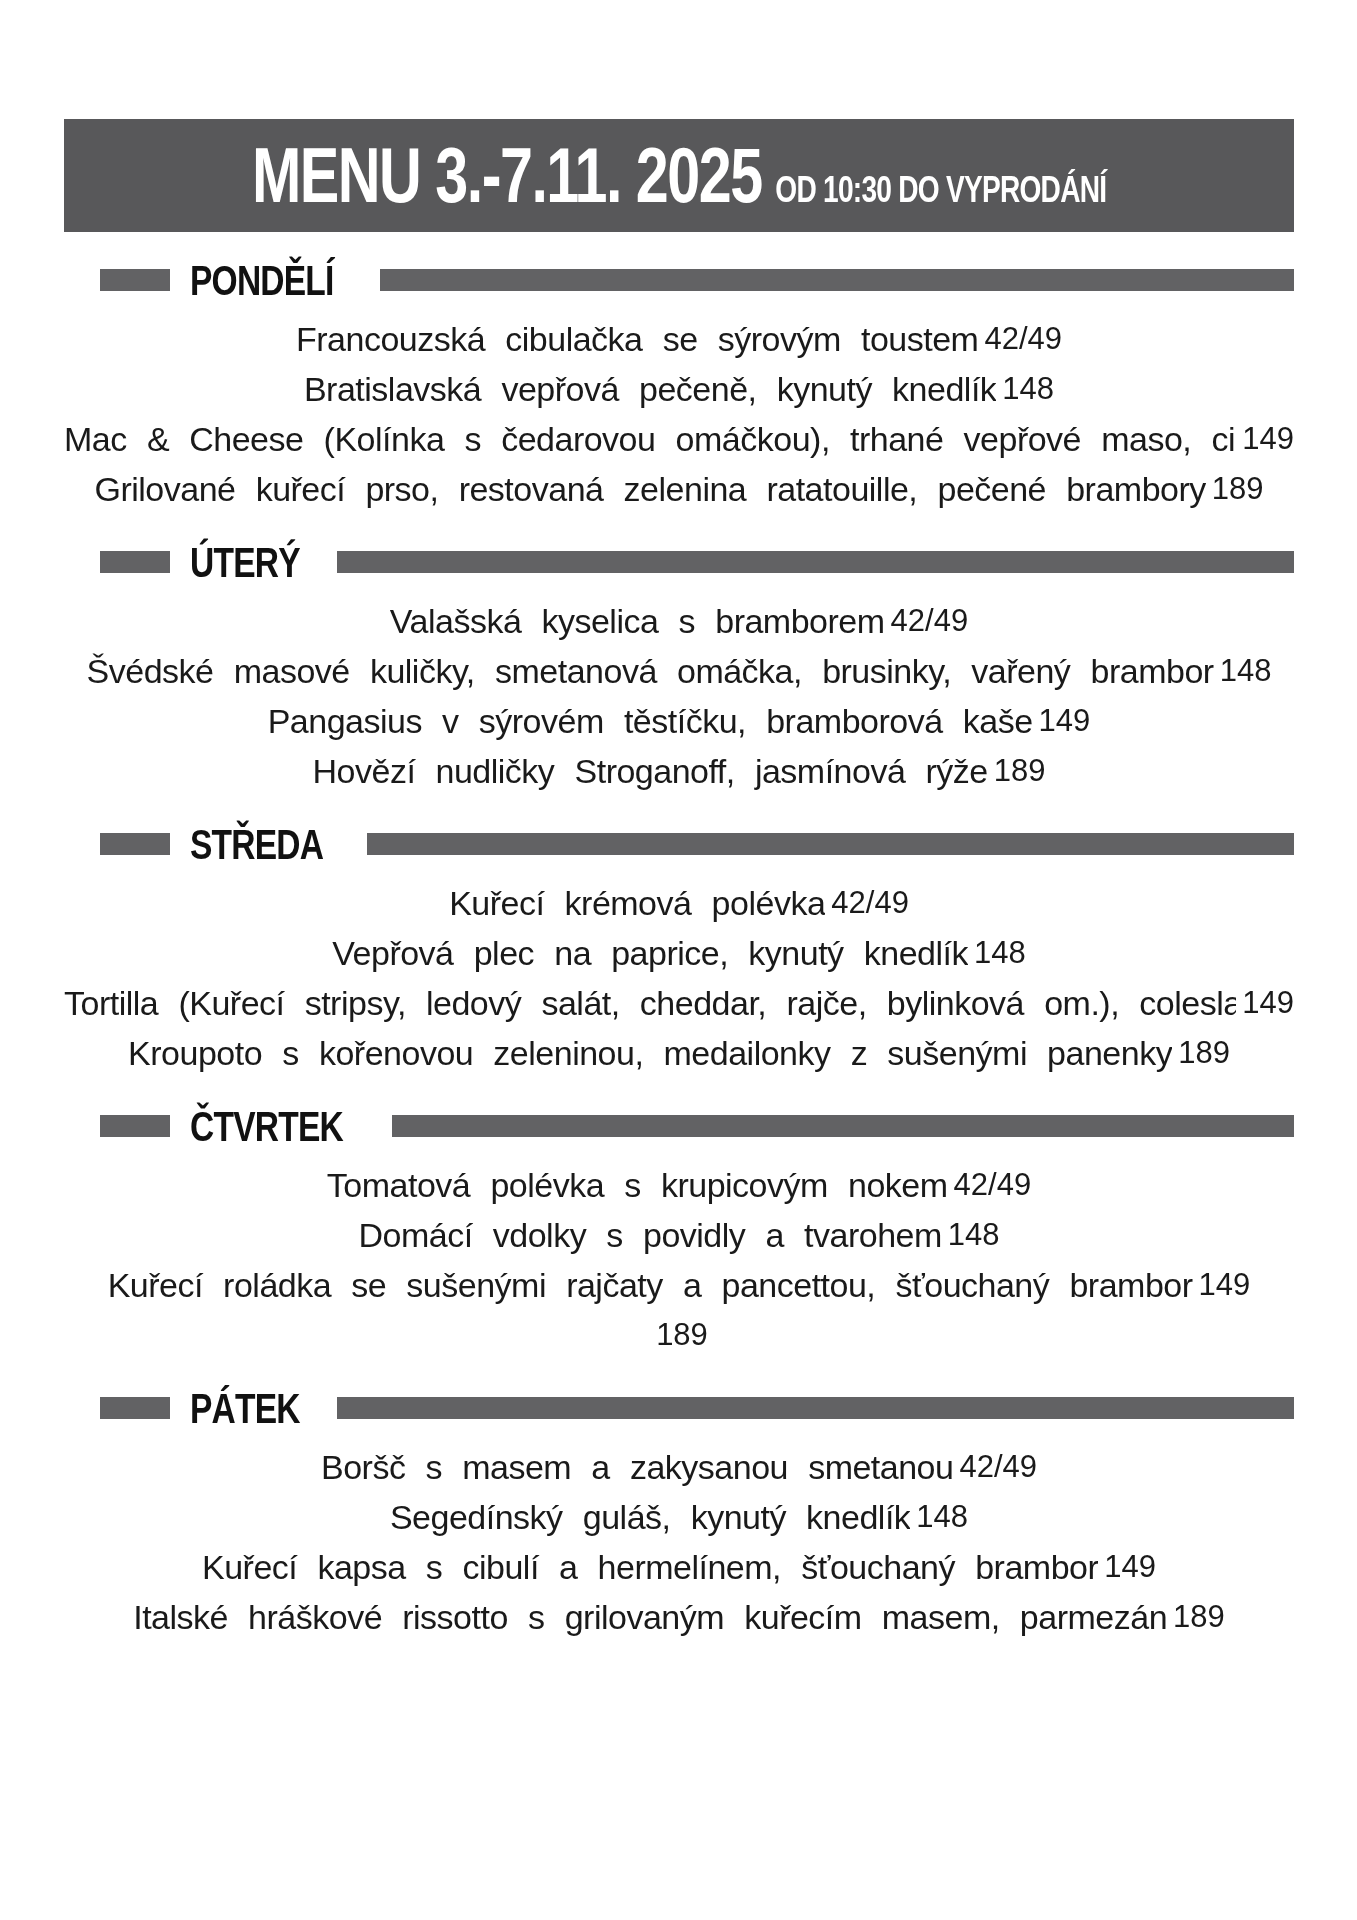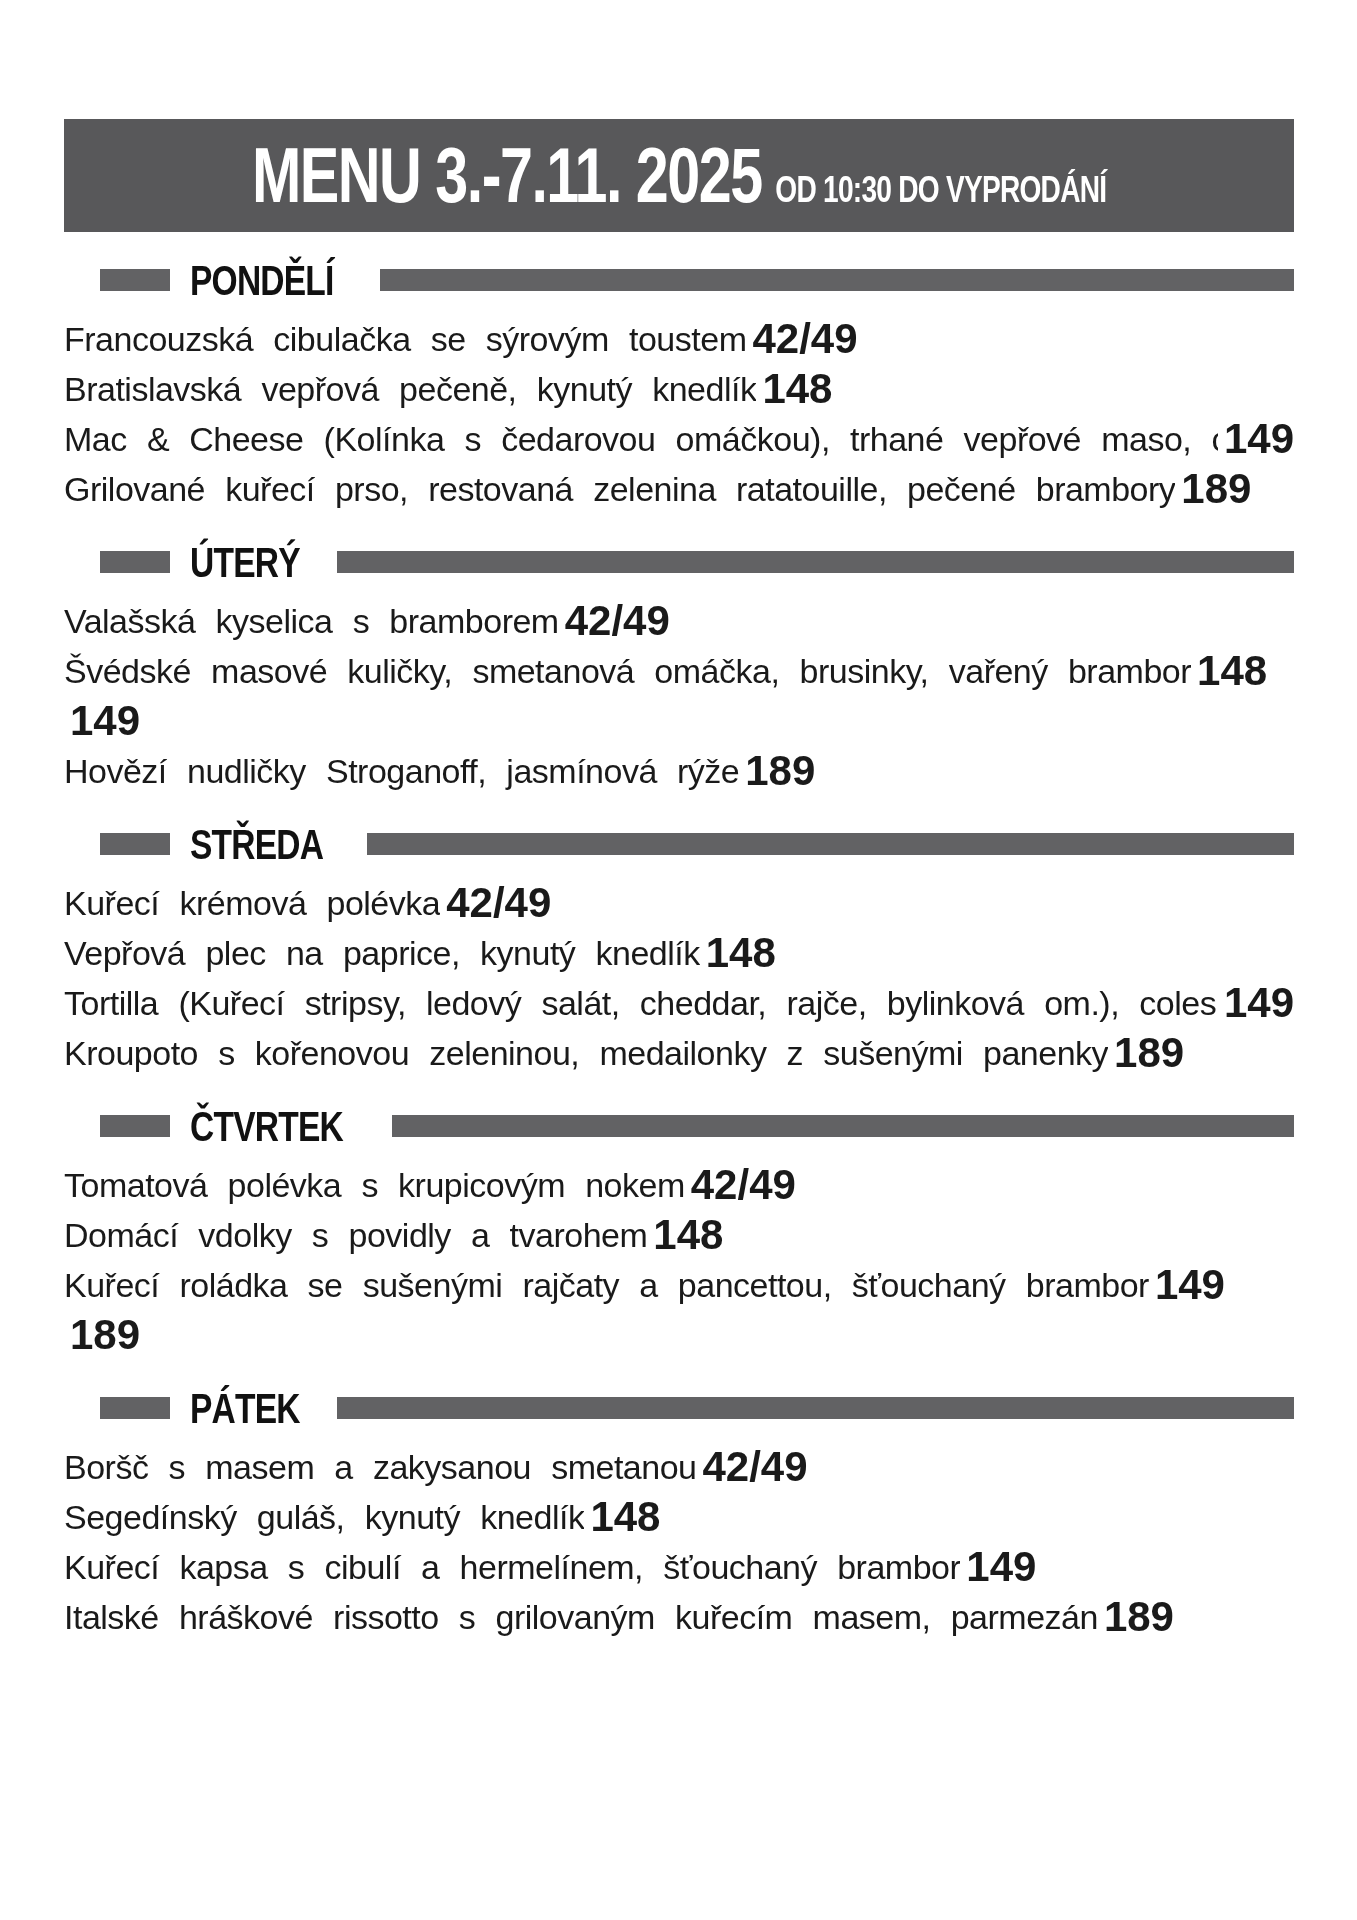"Francouzská cibulačka se sýrovým toustem" .menu-row { justify-content: flex-start -> center }
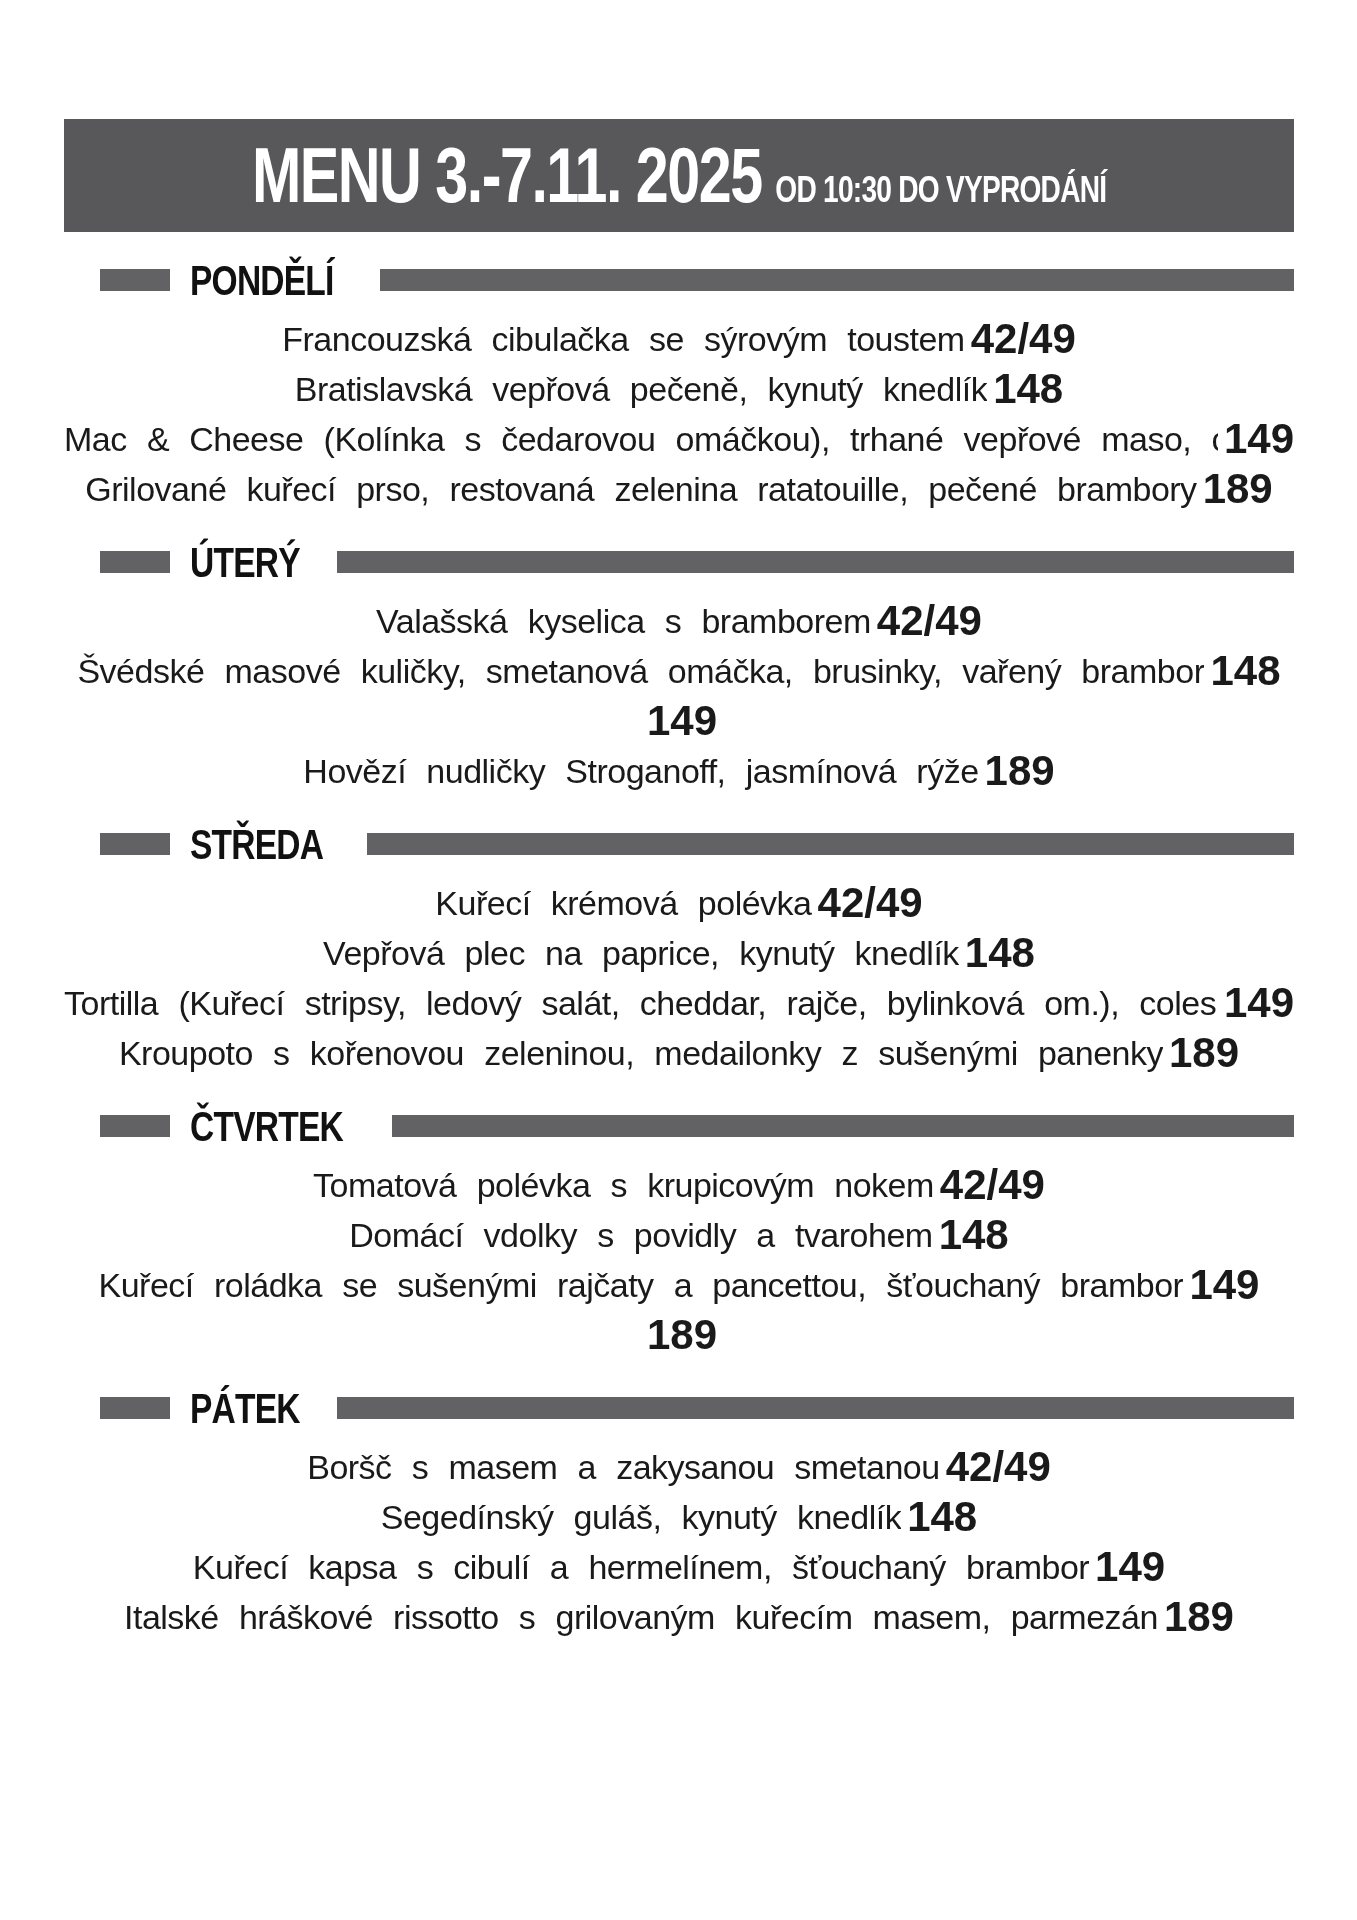"42/49" .item-price { font-size: 42px -> 31px; font-weight: 700 -> 400 }
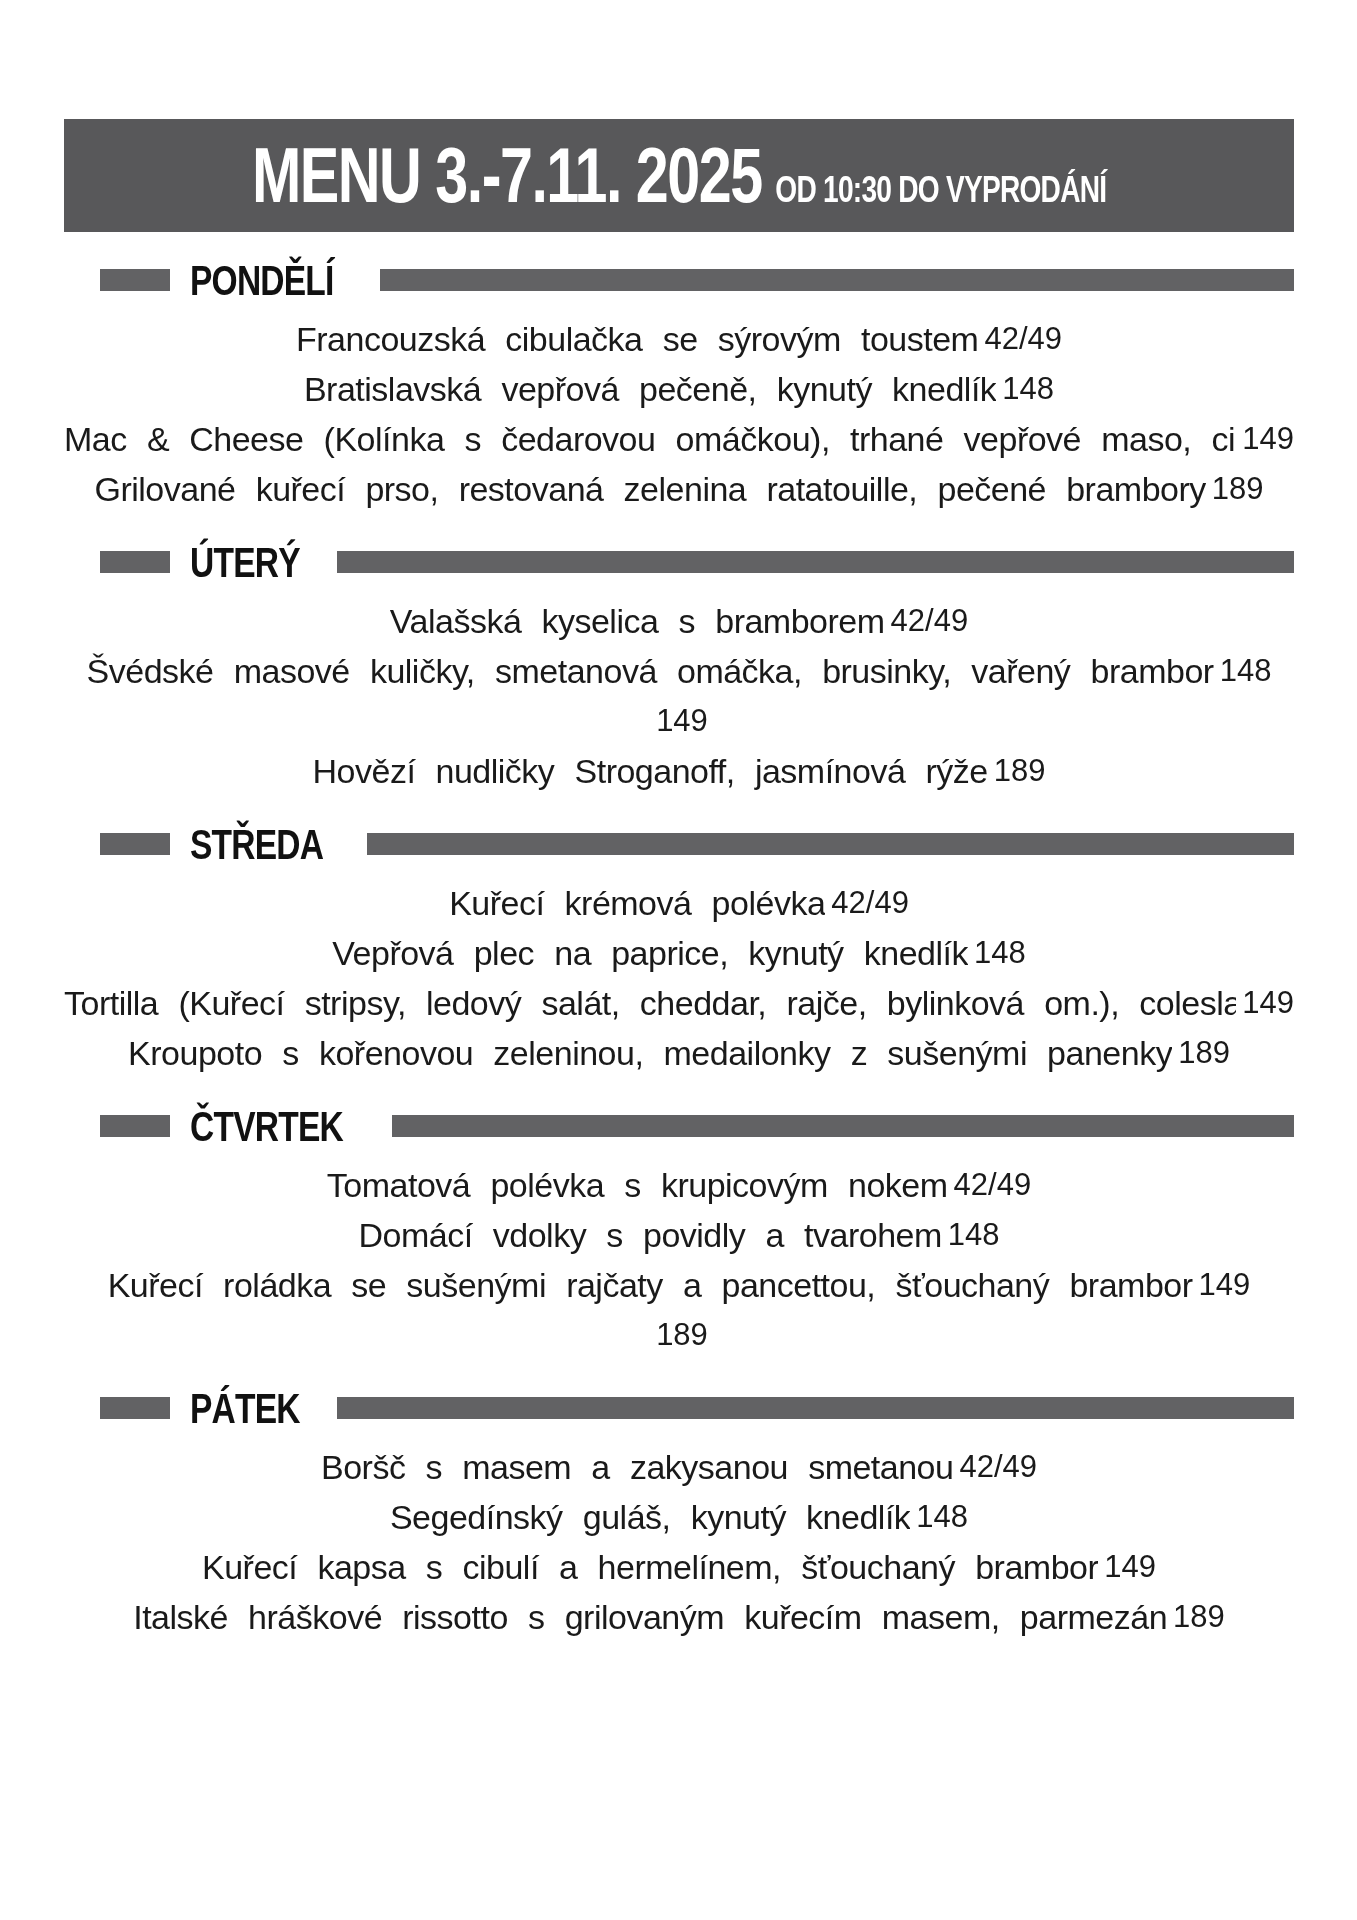"Pangasius v sýrovém těstíčku, bramborová" span.item-name { html: none -> <span>Pangasius v sýrovém těstíčku, bramborová kaše</span> }
